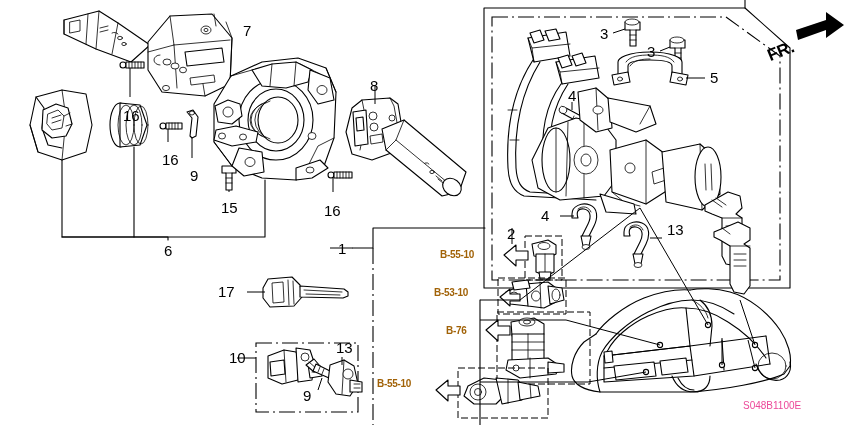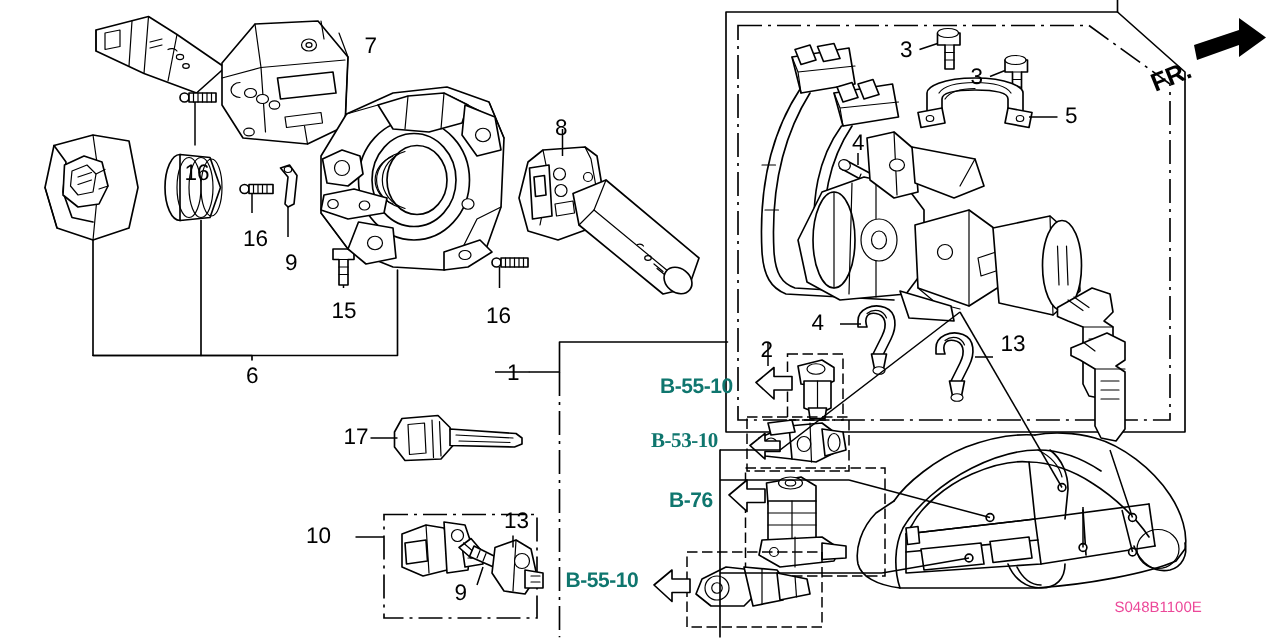"B-55-10" .ref { color: #0f766e -> #a16207; font-size: 14px -> 10px }
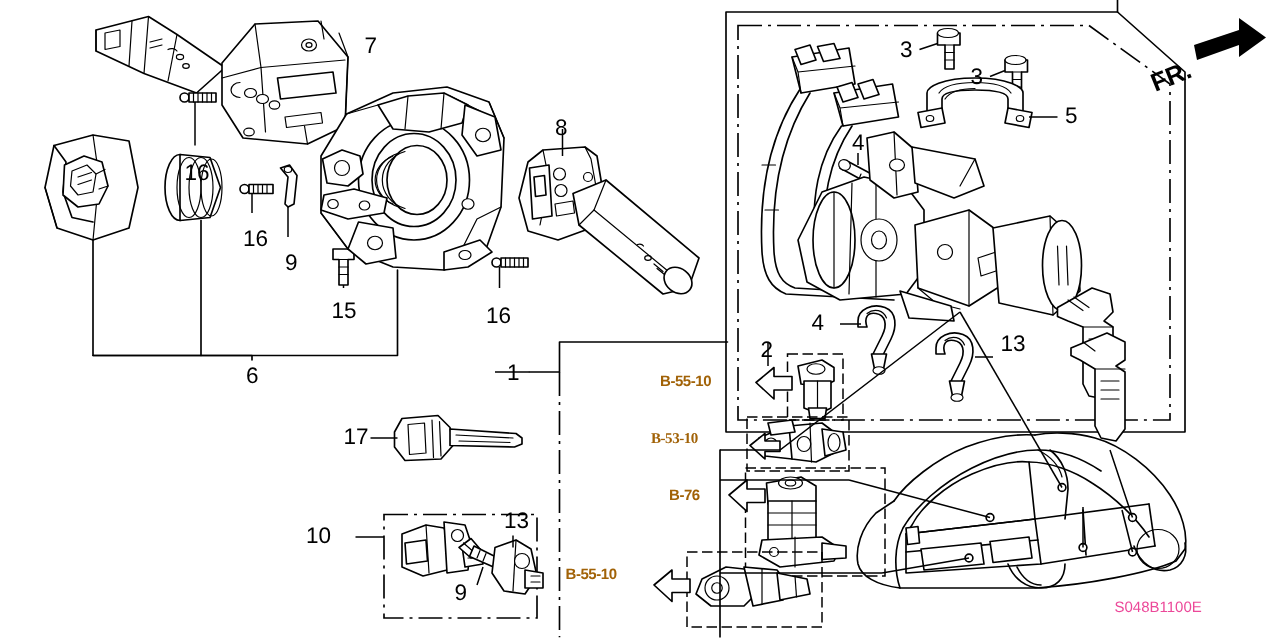"17" div.callout { left: 229px -> 218px }
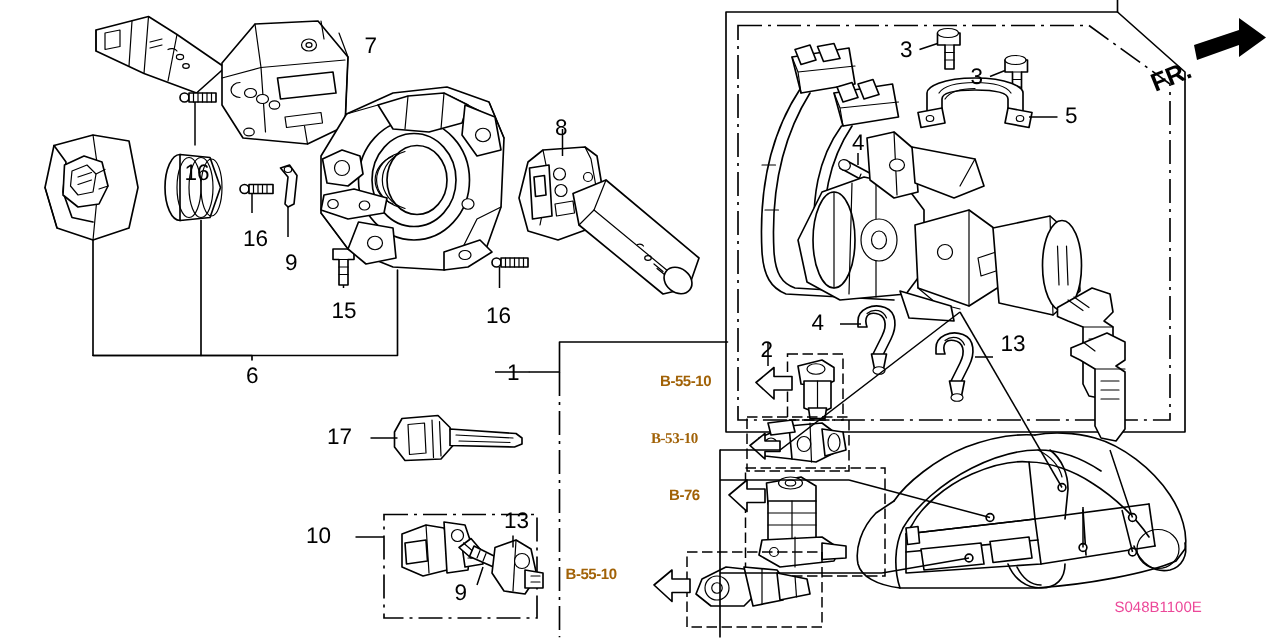"B-53-10" div.ref { font-family: Liberation Serif, serif -> none }
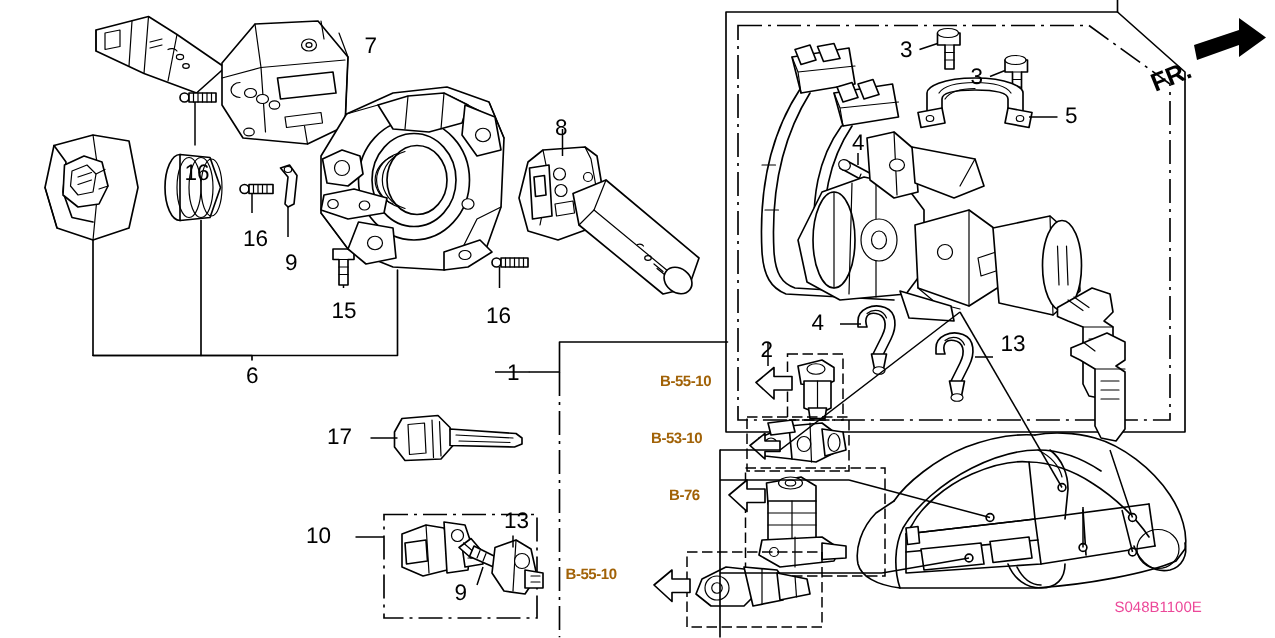"10" div.callout { left: 204px -> 229px }
